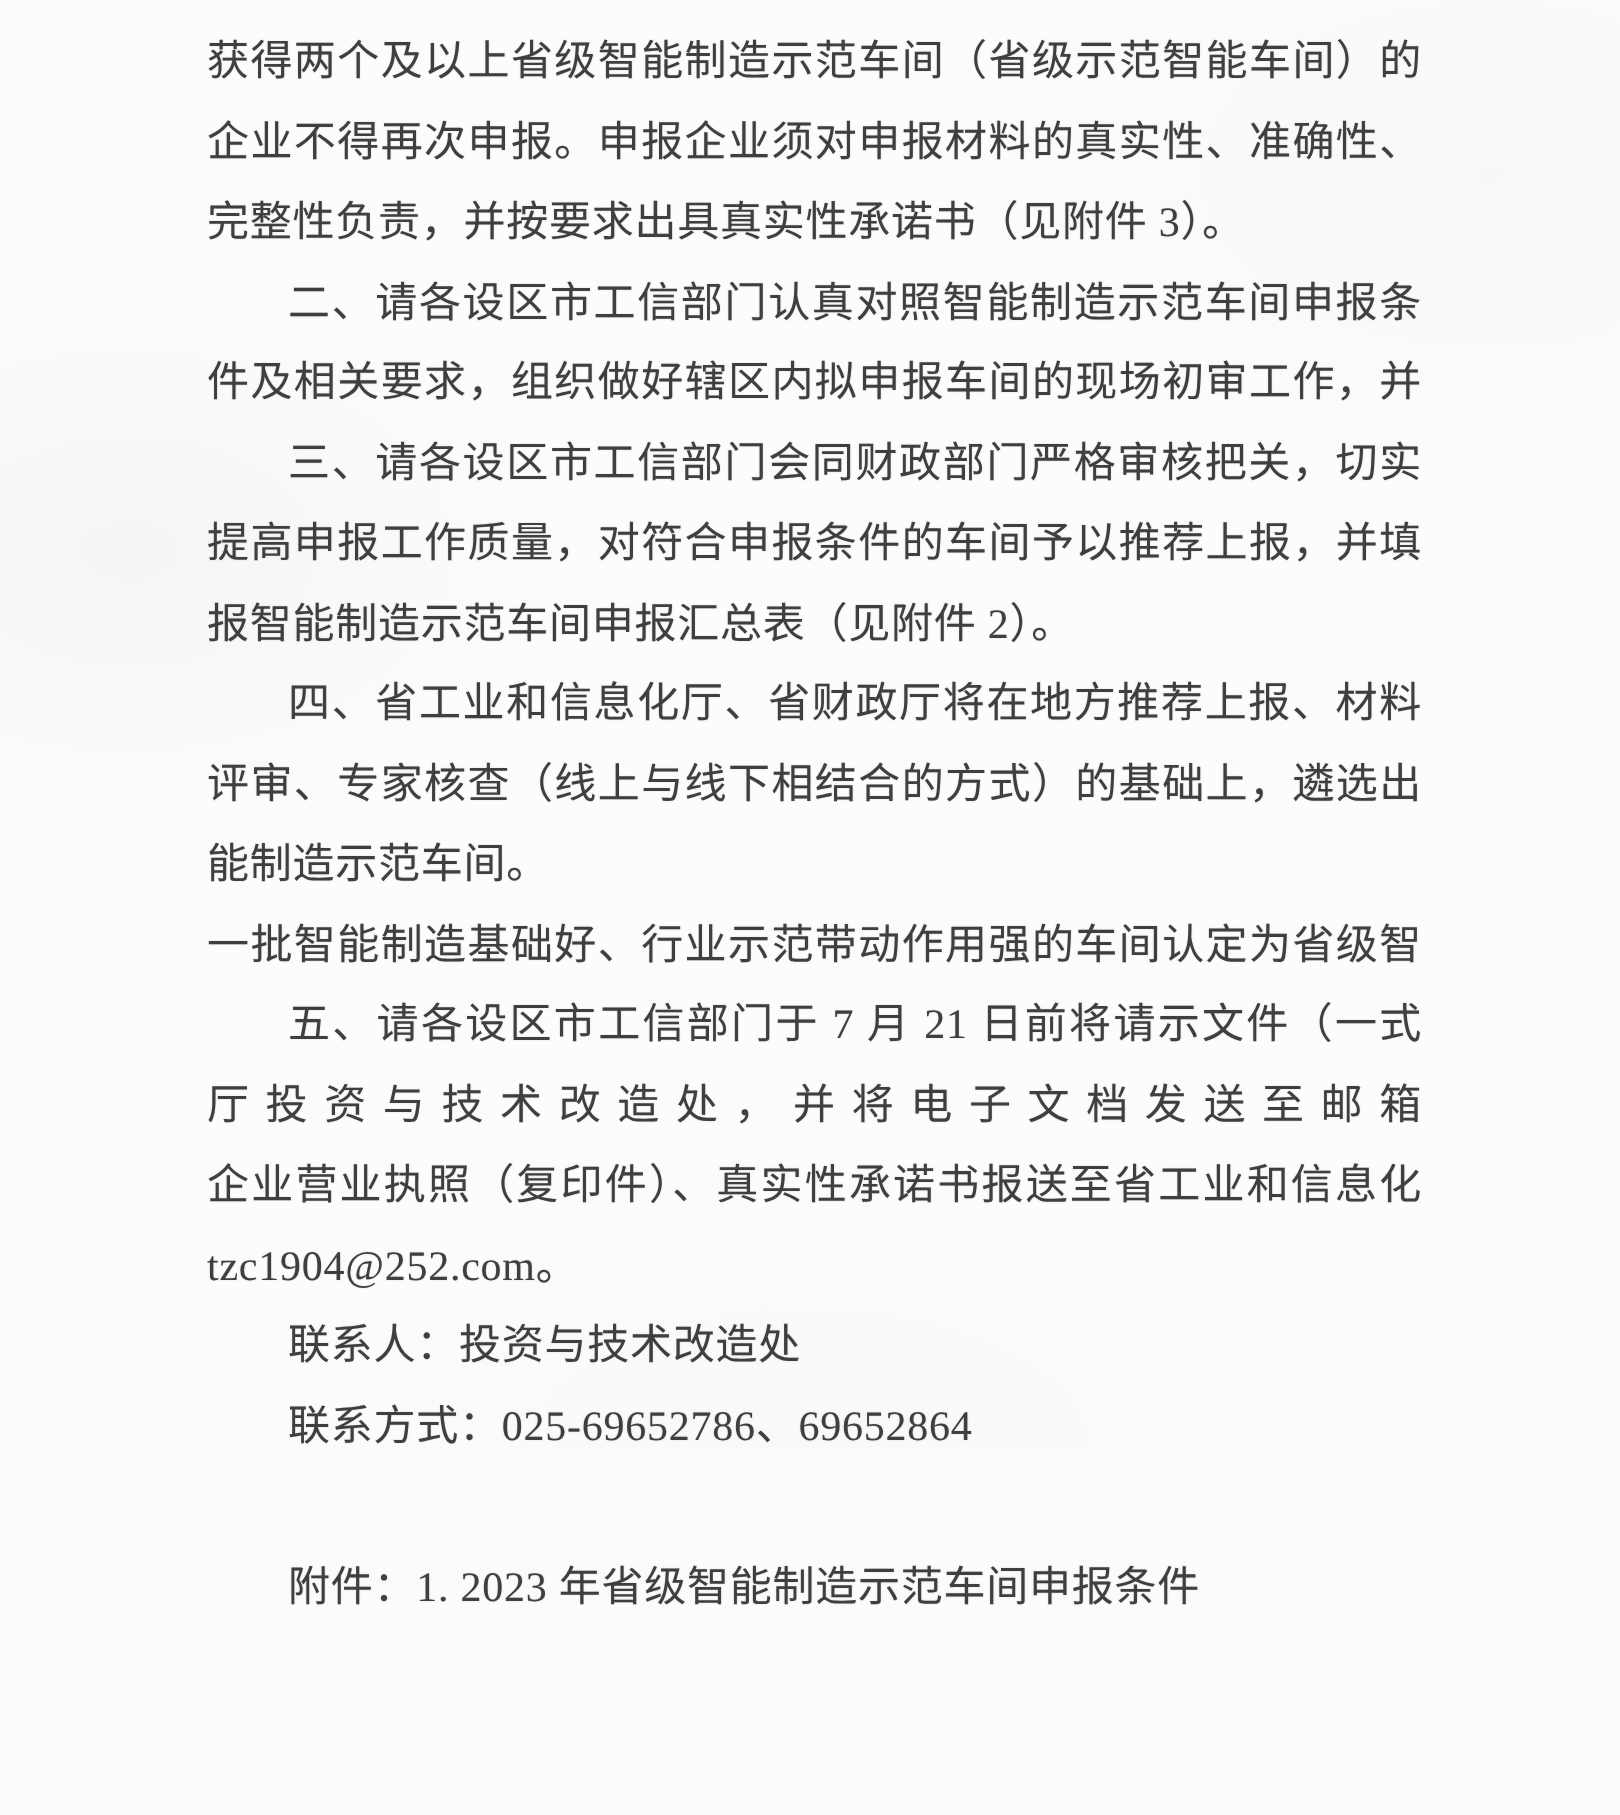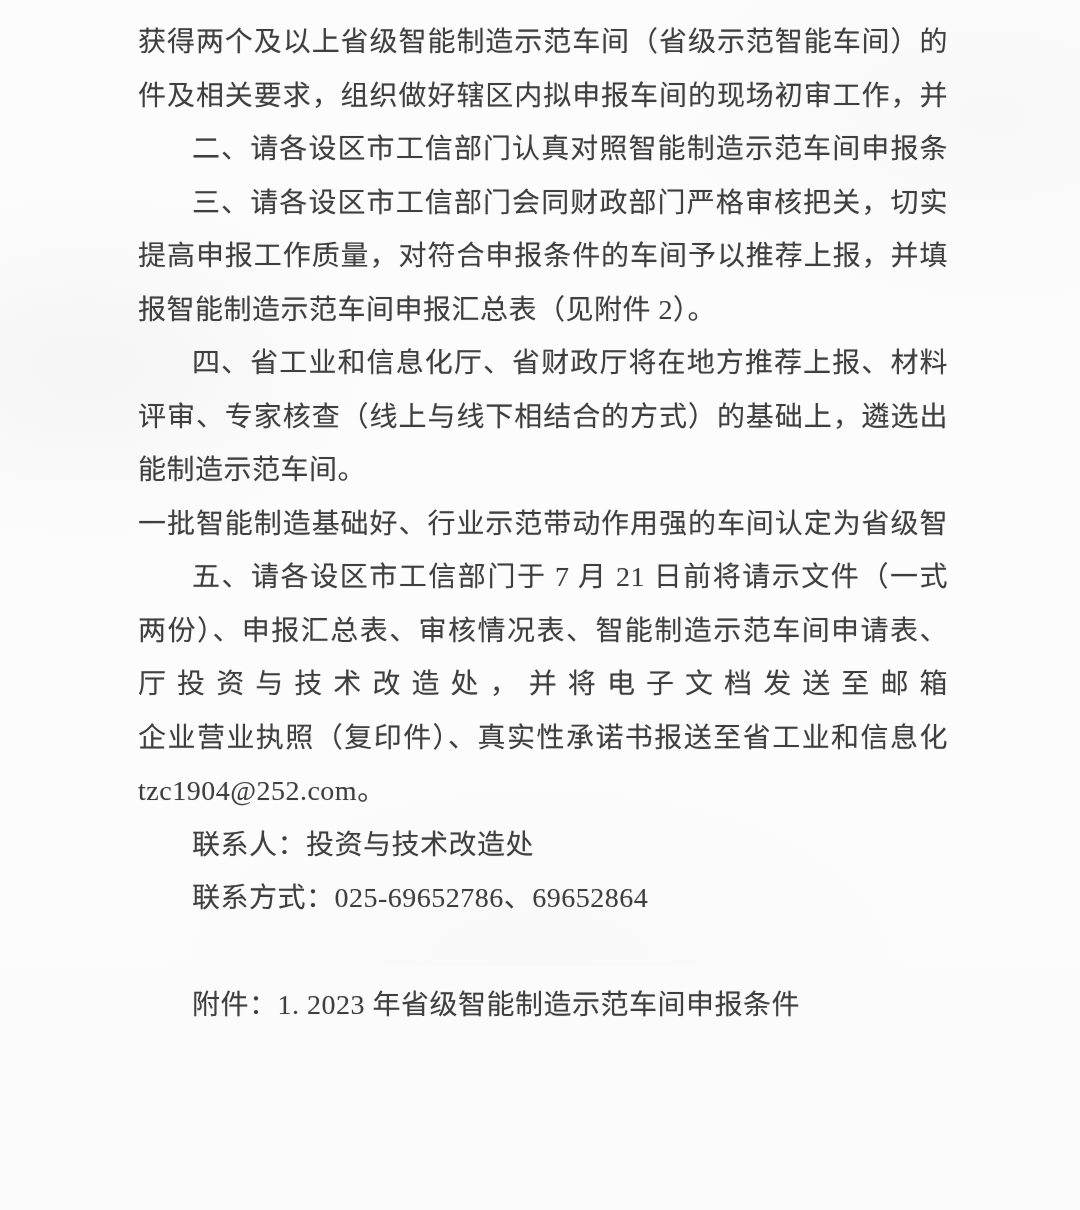"企业不得再次申报。申报企业须对申报材料的真实性、准确性、" div.ln { html: none -> <div>企业不得再次申报。申报企业须对申报材料的真实性、准确性、</div> }
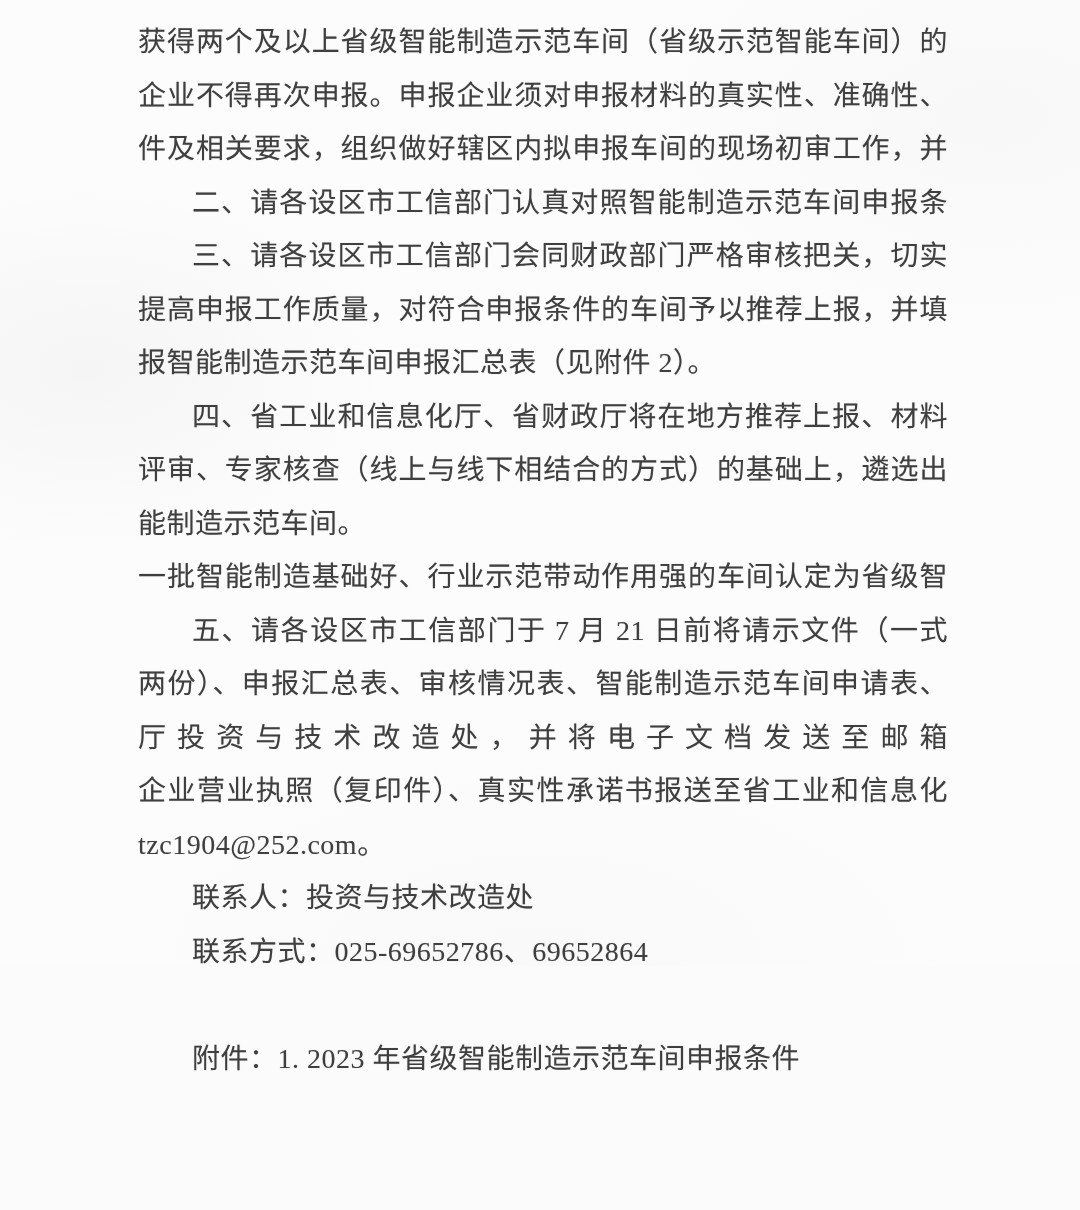"完整性负责，并按要求出具真实性承诺书（见附件 3）。" div.ln { html: none -> <div>完整性负责，并按要求出具真实性承诺书（见附件 3）。</div> }
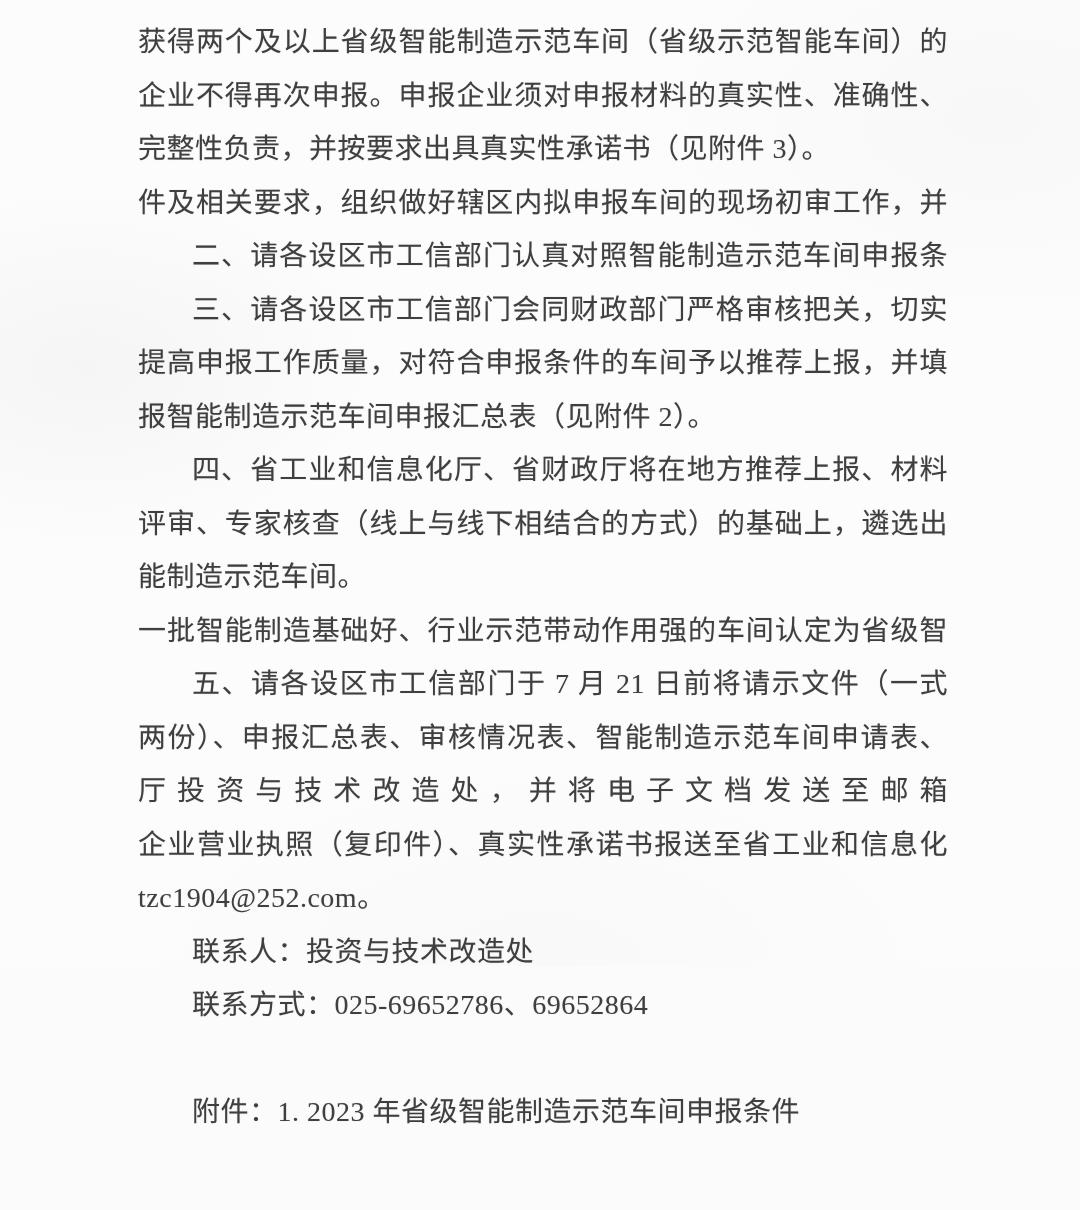"件及相关要求，组织做好辖区内拟申报车间的现场初审工作，并" div.ln { order: before "二、请各设区市工信部门认真对照智能制造示范车间申报条" -> after "二、请各设区市工信部门认真对照智能制造示范车间申报条" }
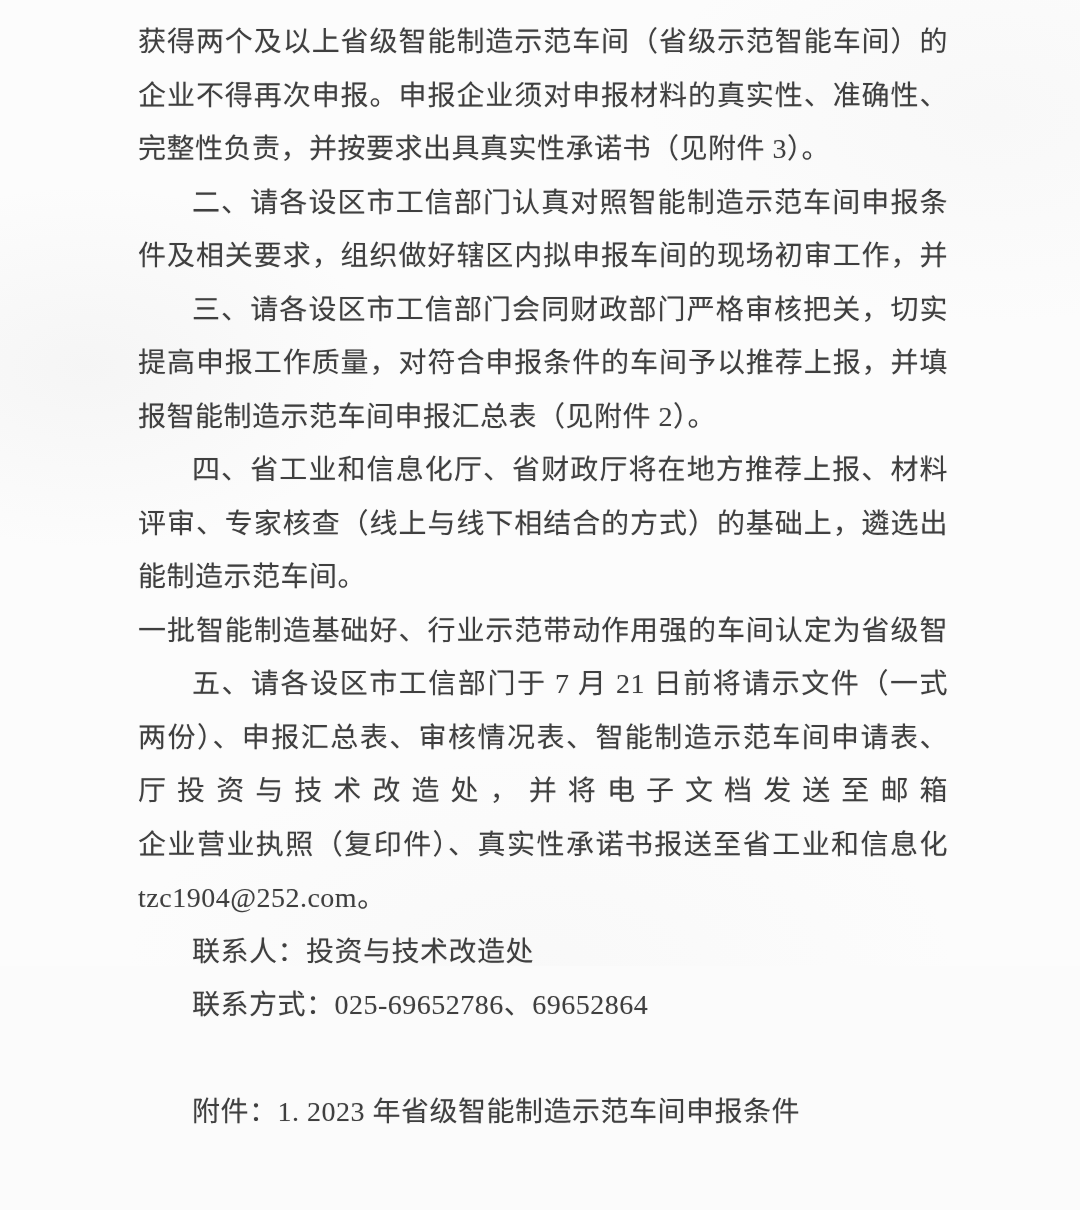"两份）、申报汇总表、审核情况表、智能制造示范车间申请表、" div.ln { html: <div>两份）、申报汇总表、审核情况表、智能制造示范车间申请表、</div> -> none }
